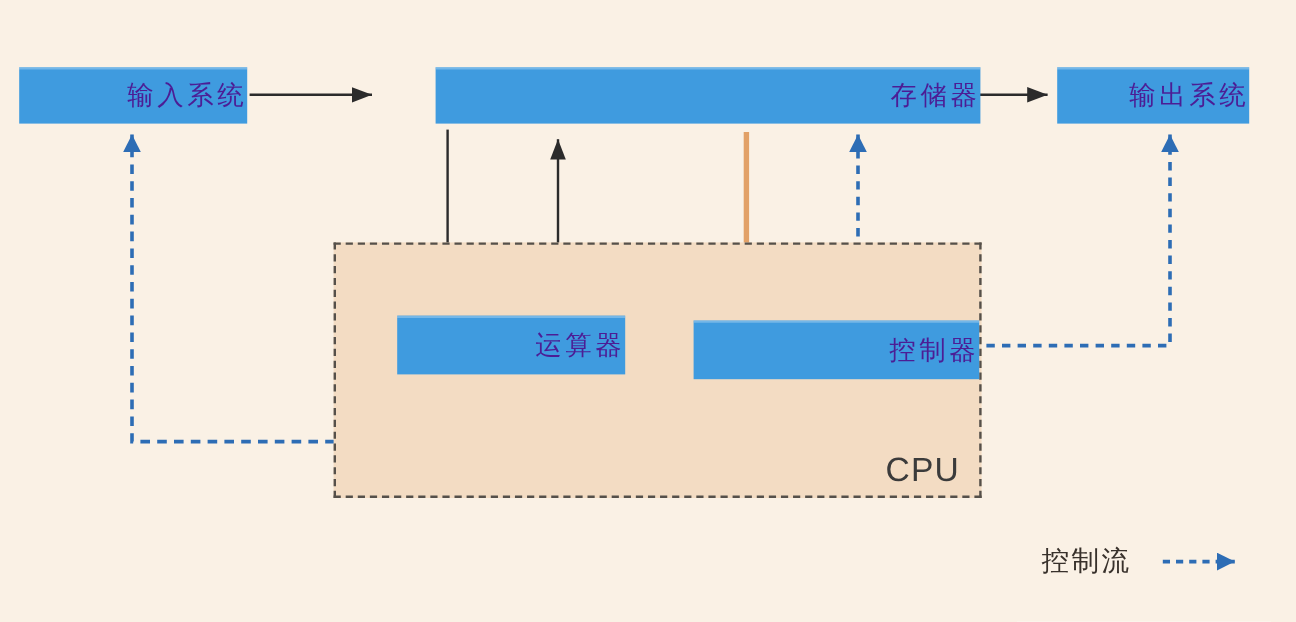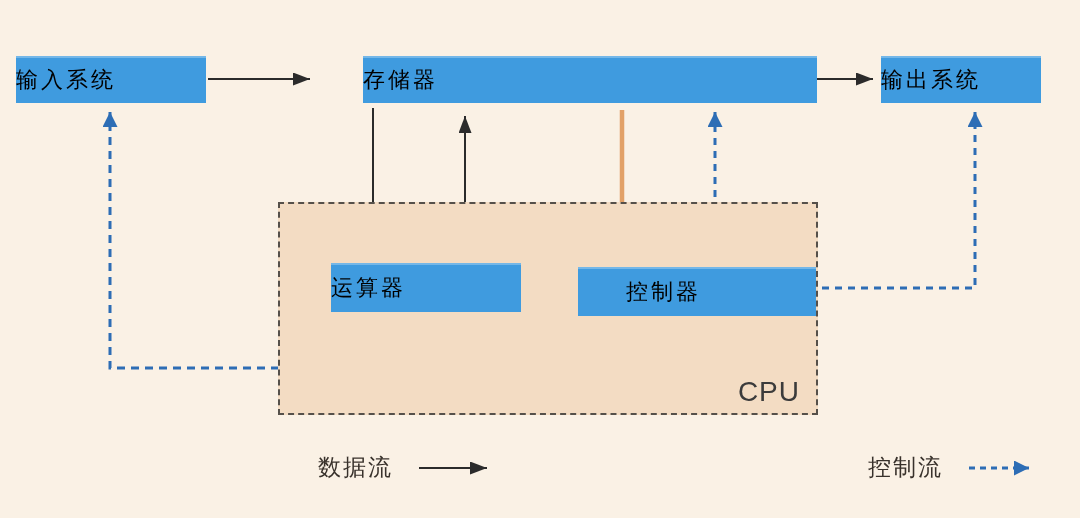"输入系统" .node { color: #000000 -> #4c1d95; justify-content: flex-start -> flex-end }
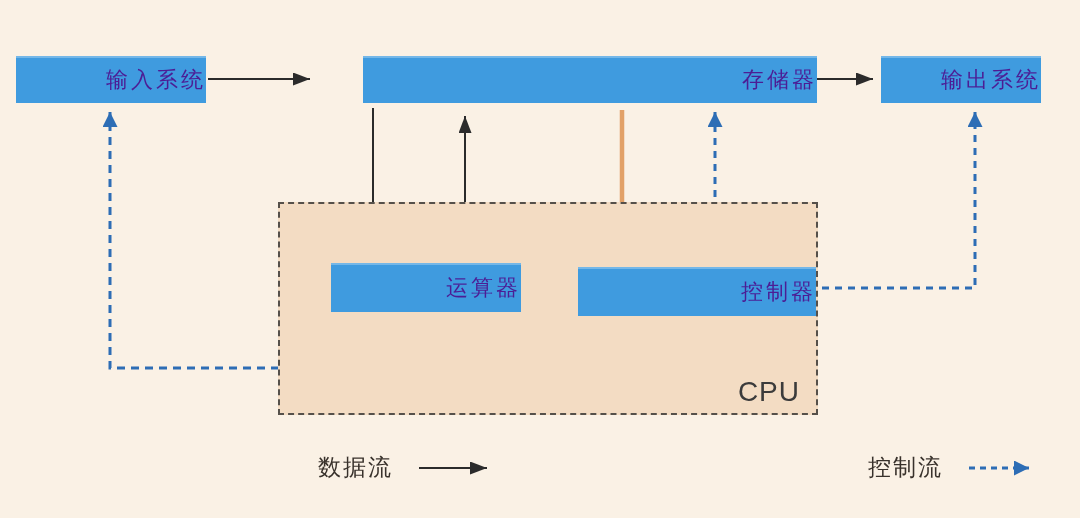"数据流" div.legend-item { html: <div> <span>数据流</span> <svg> <defs> <marker> <path></path> </marker> </defs> <line></line> </svg> </div> -> none }
